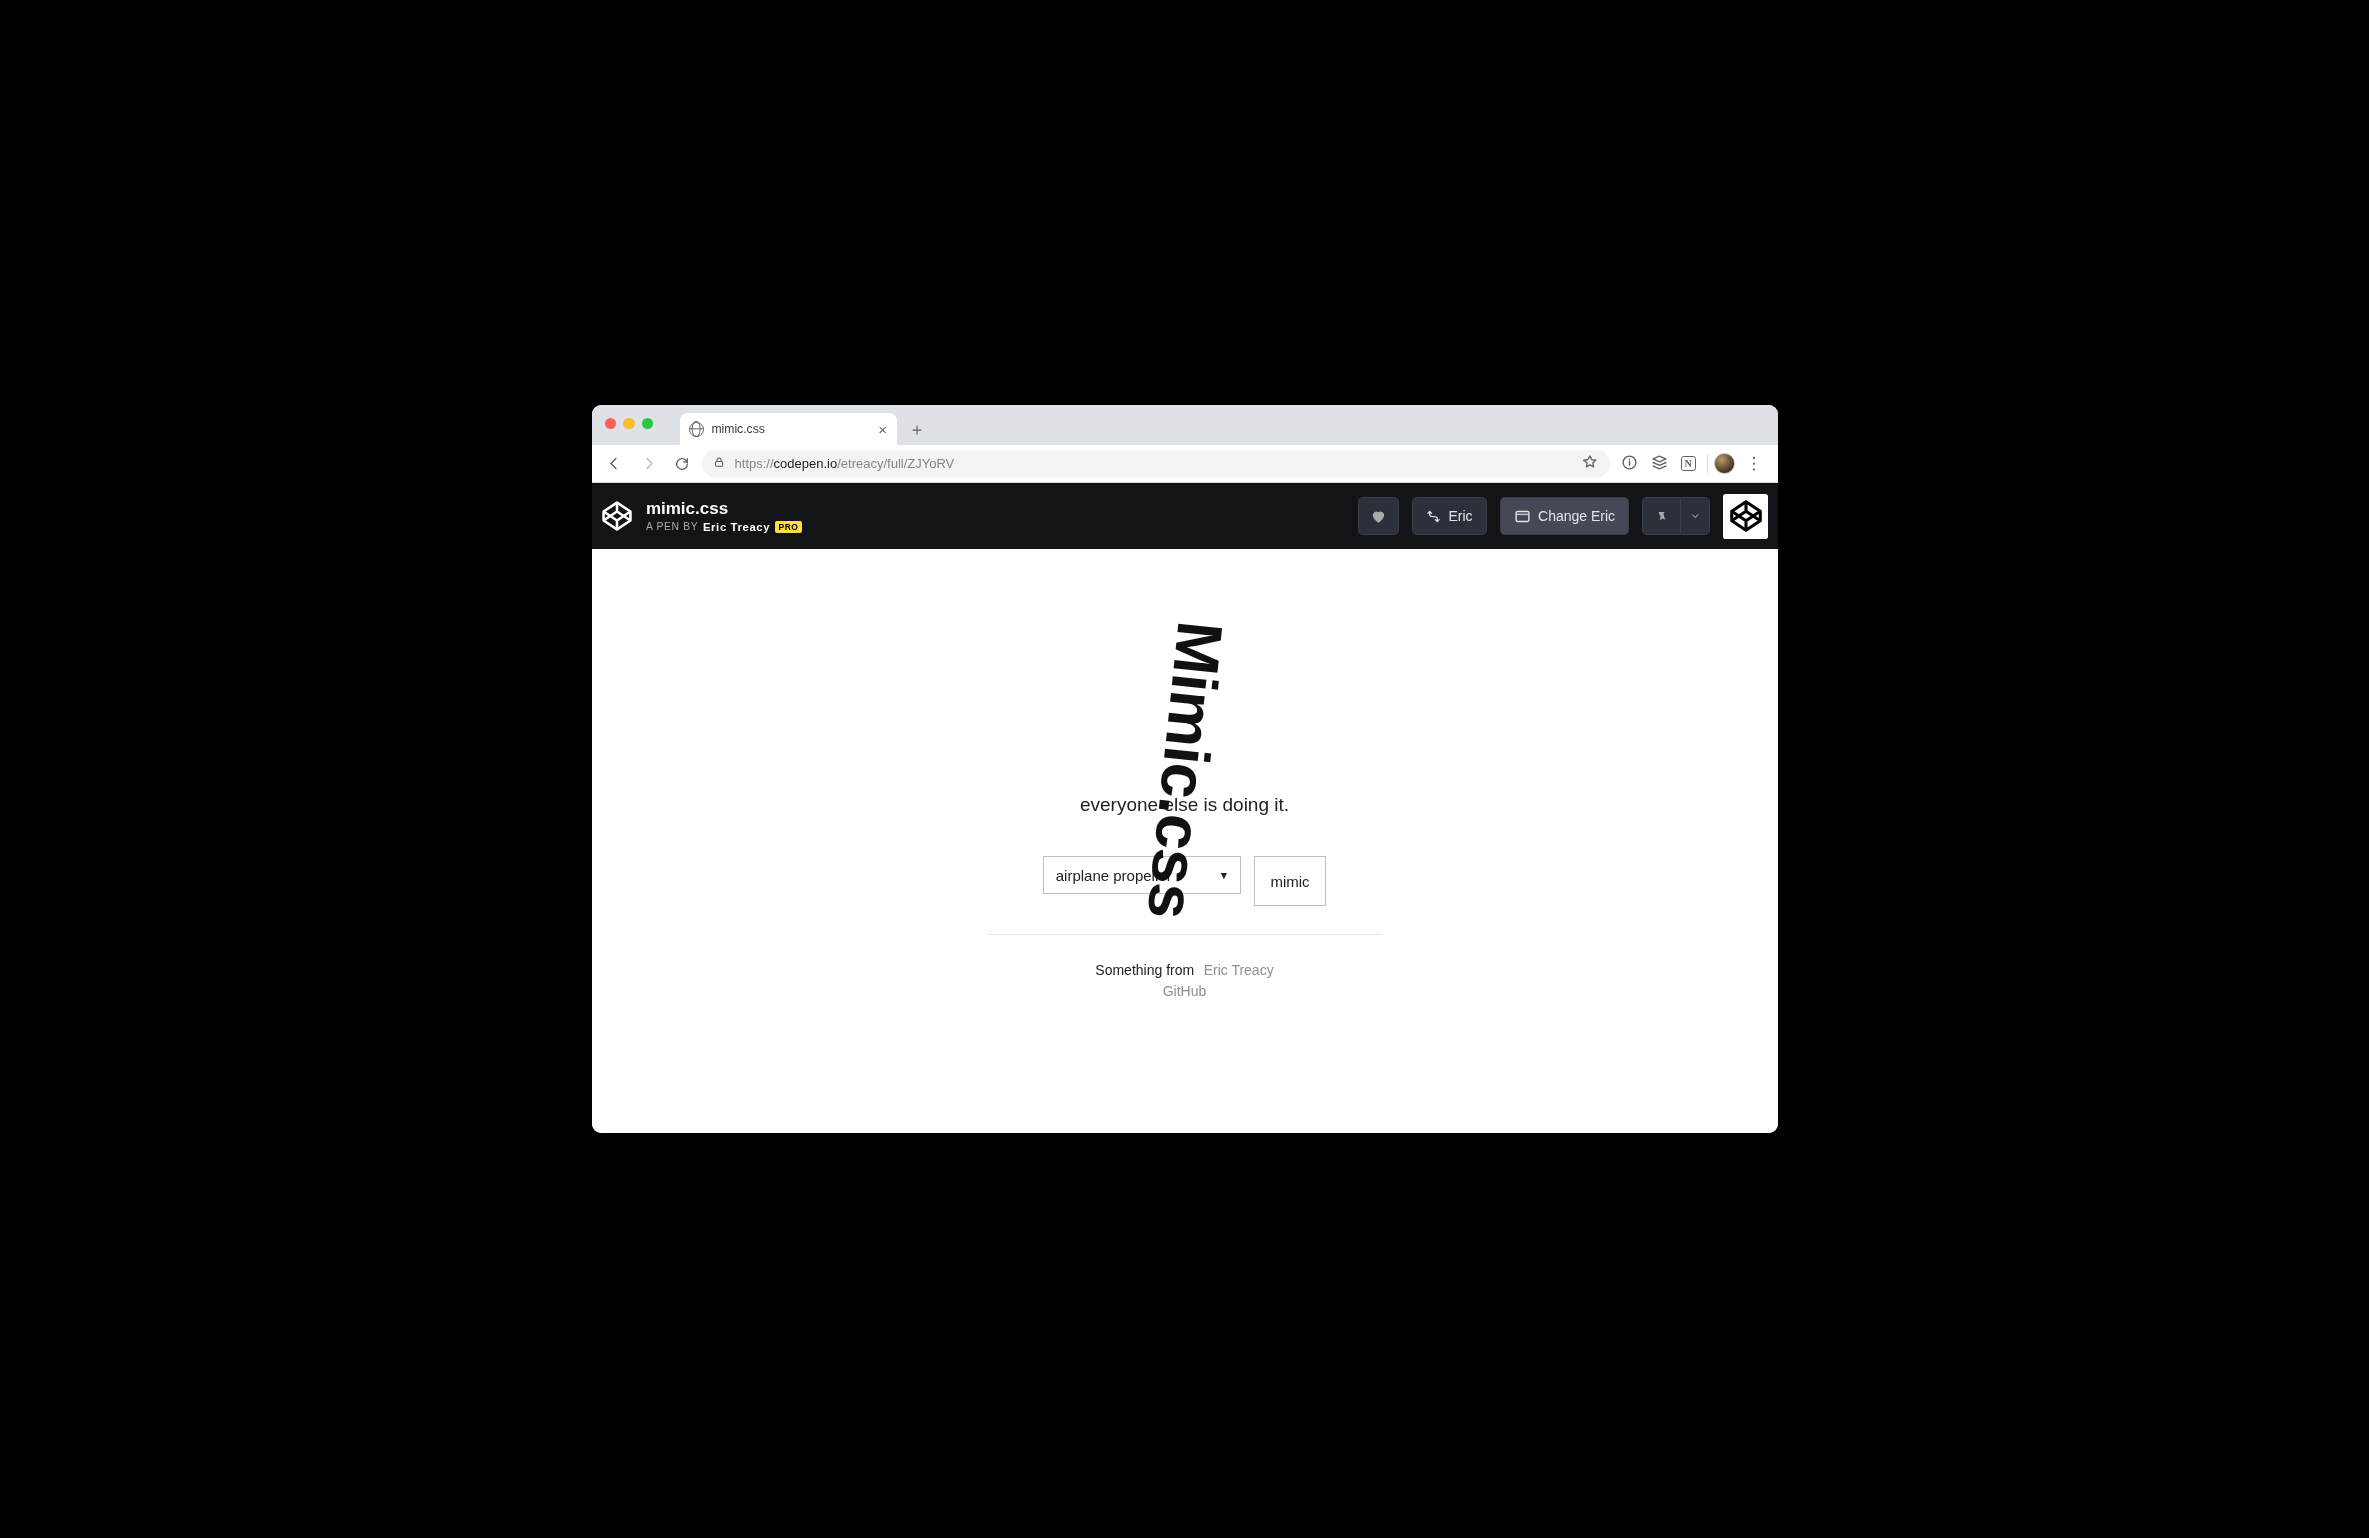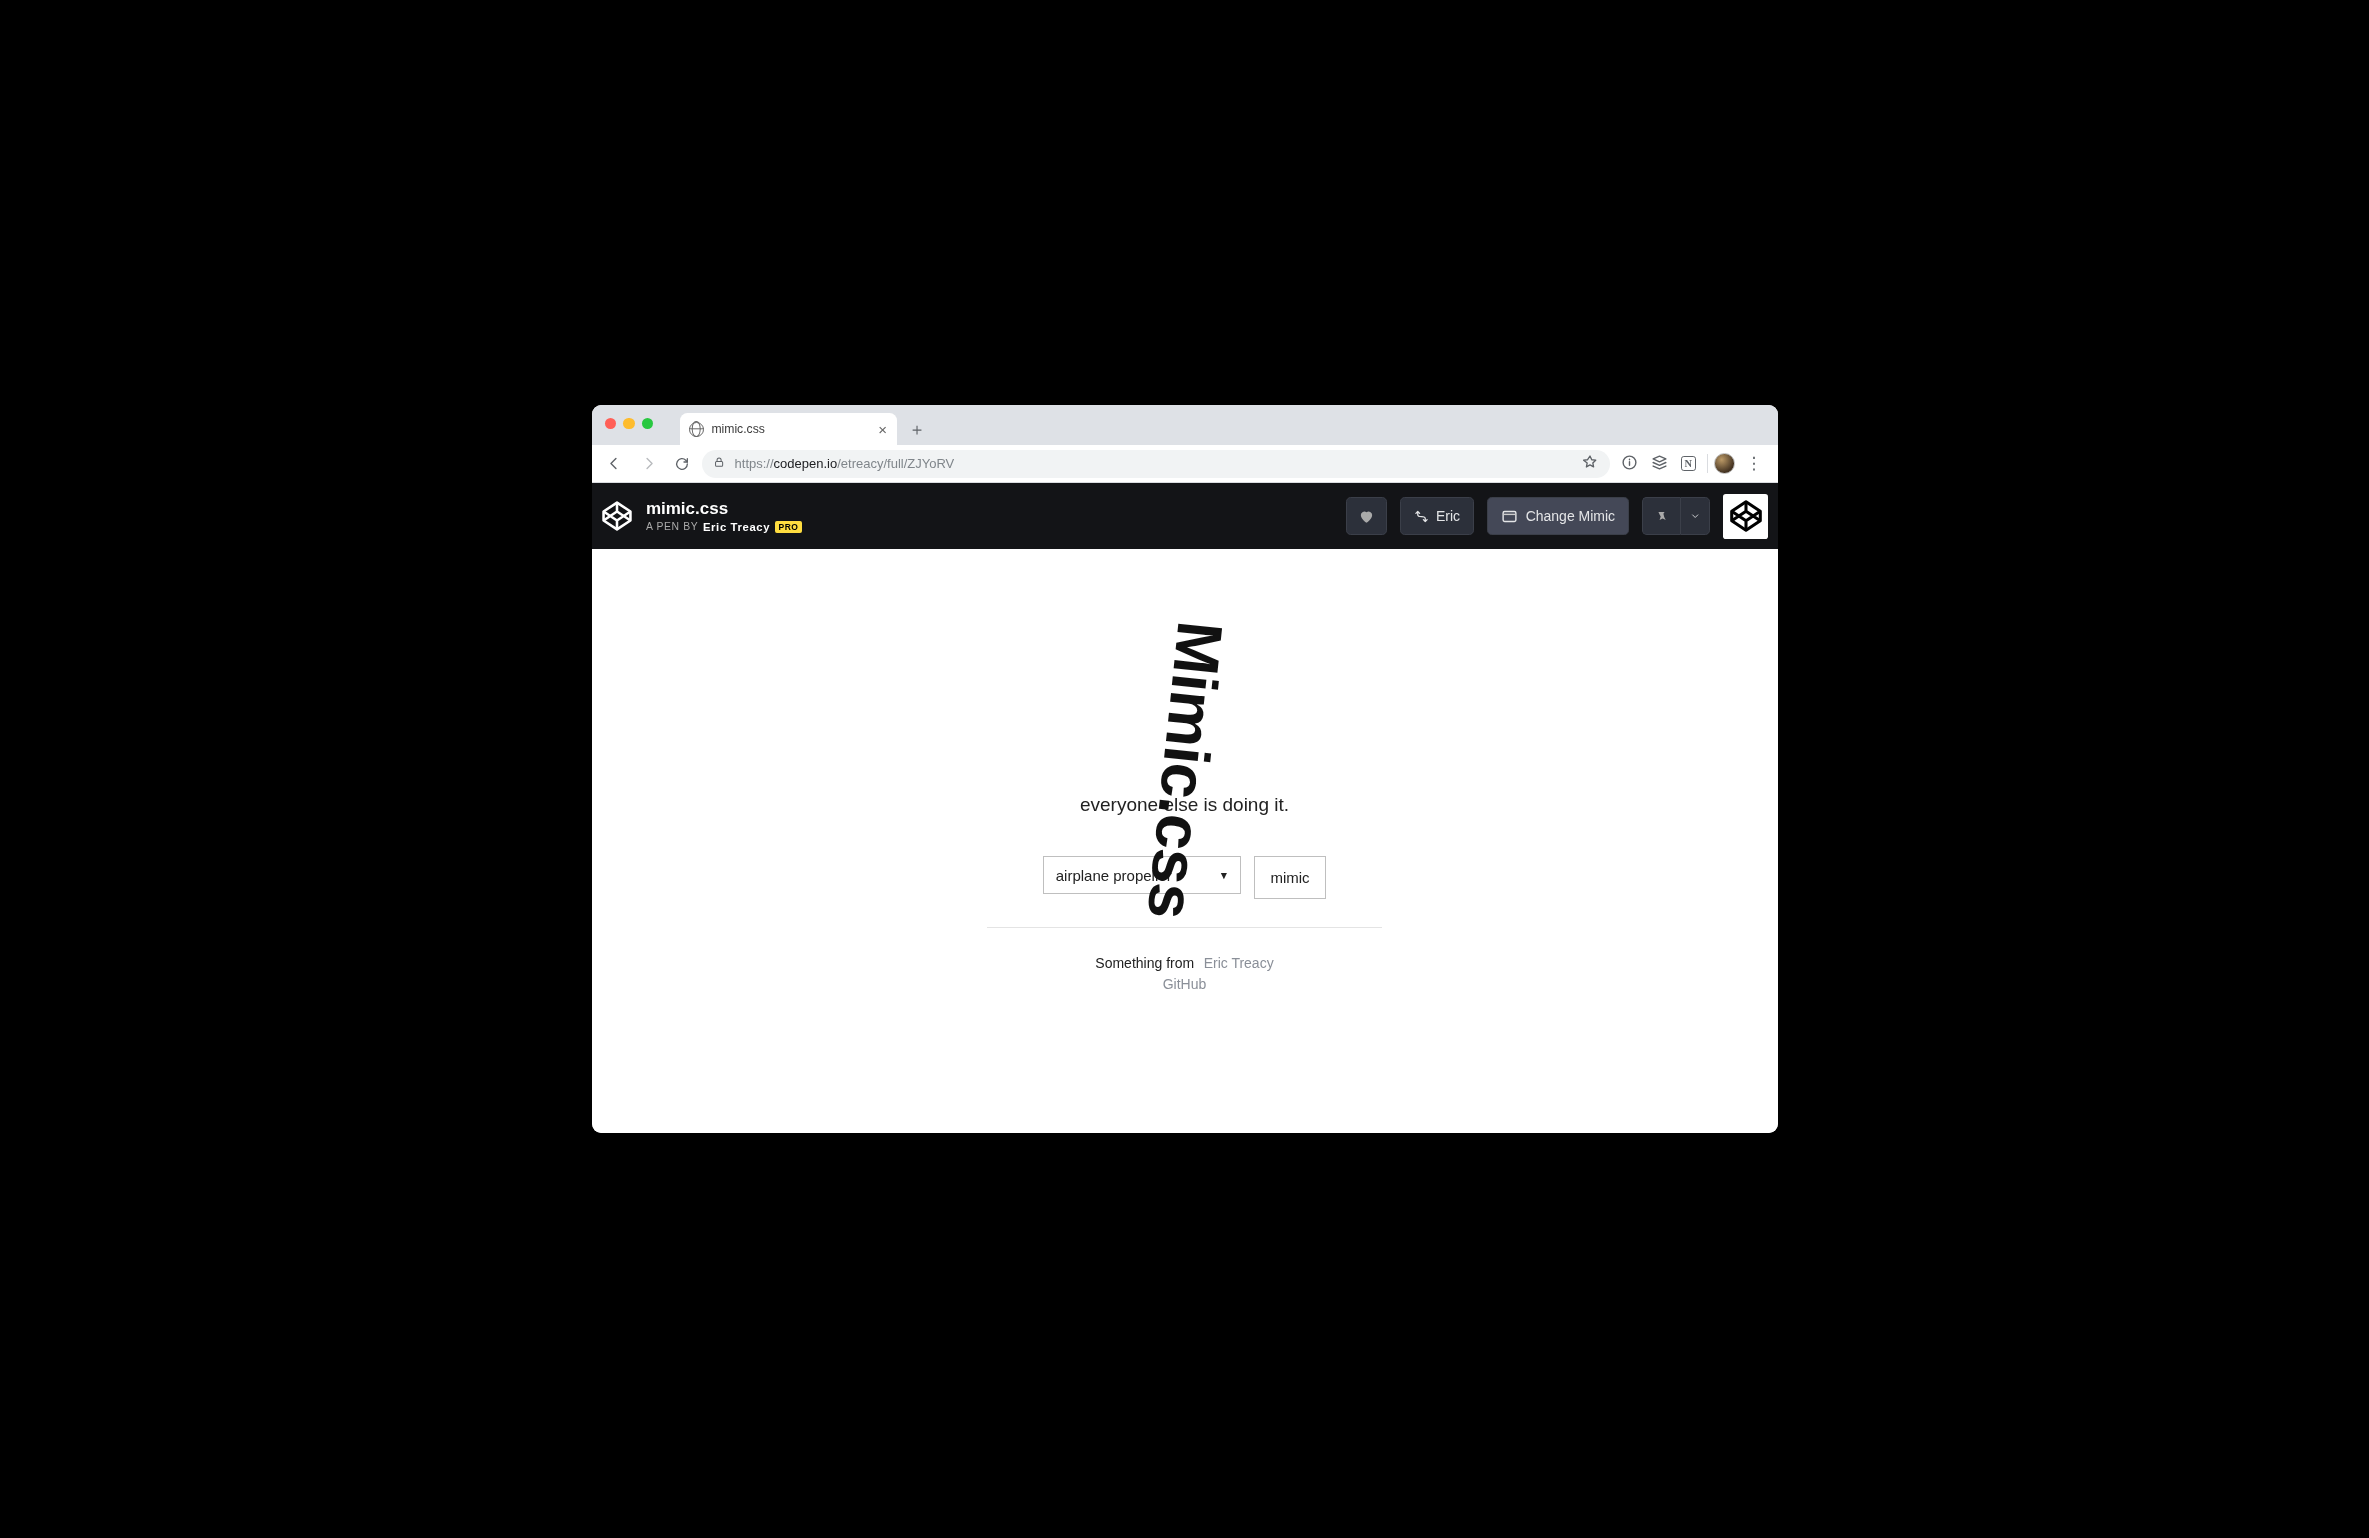"Change Mimic" span { text: Mimic -> Eric }
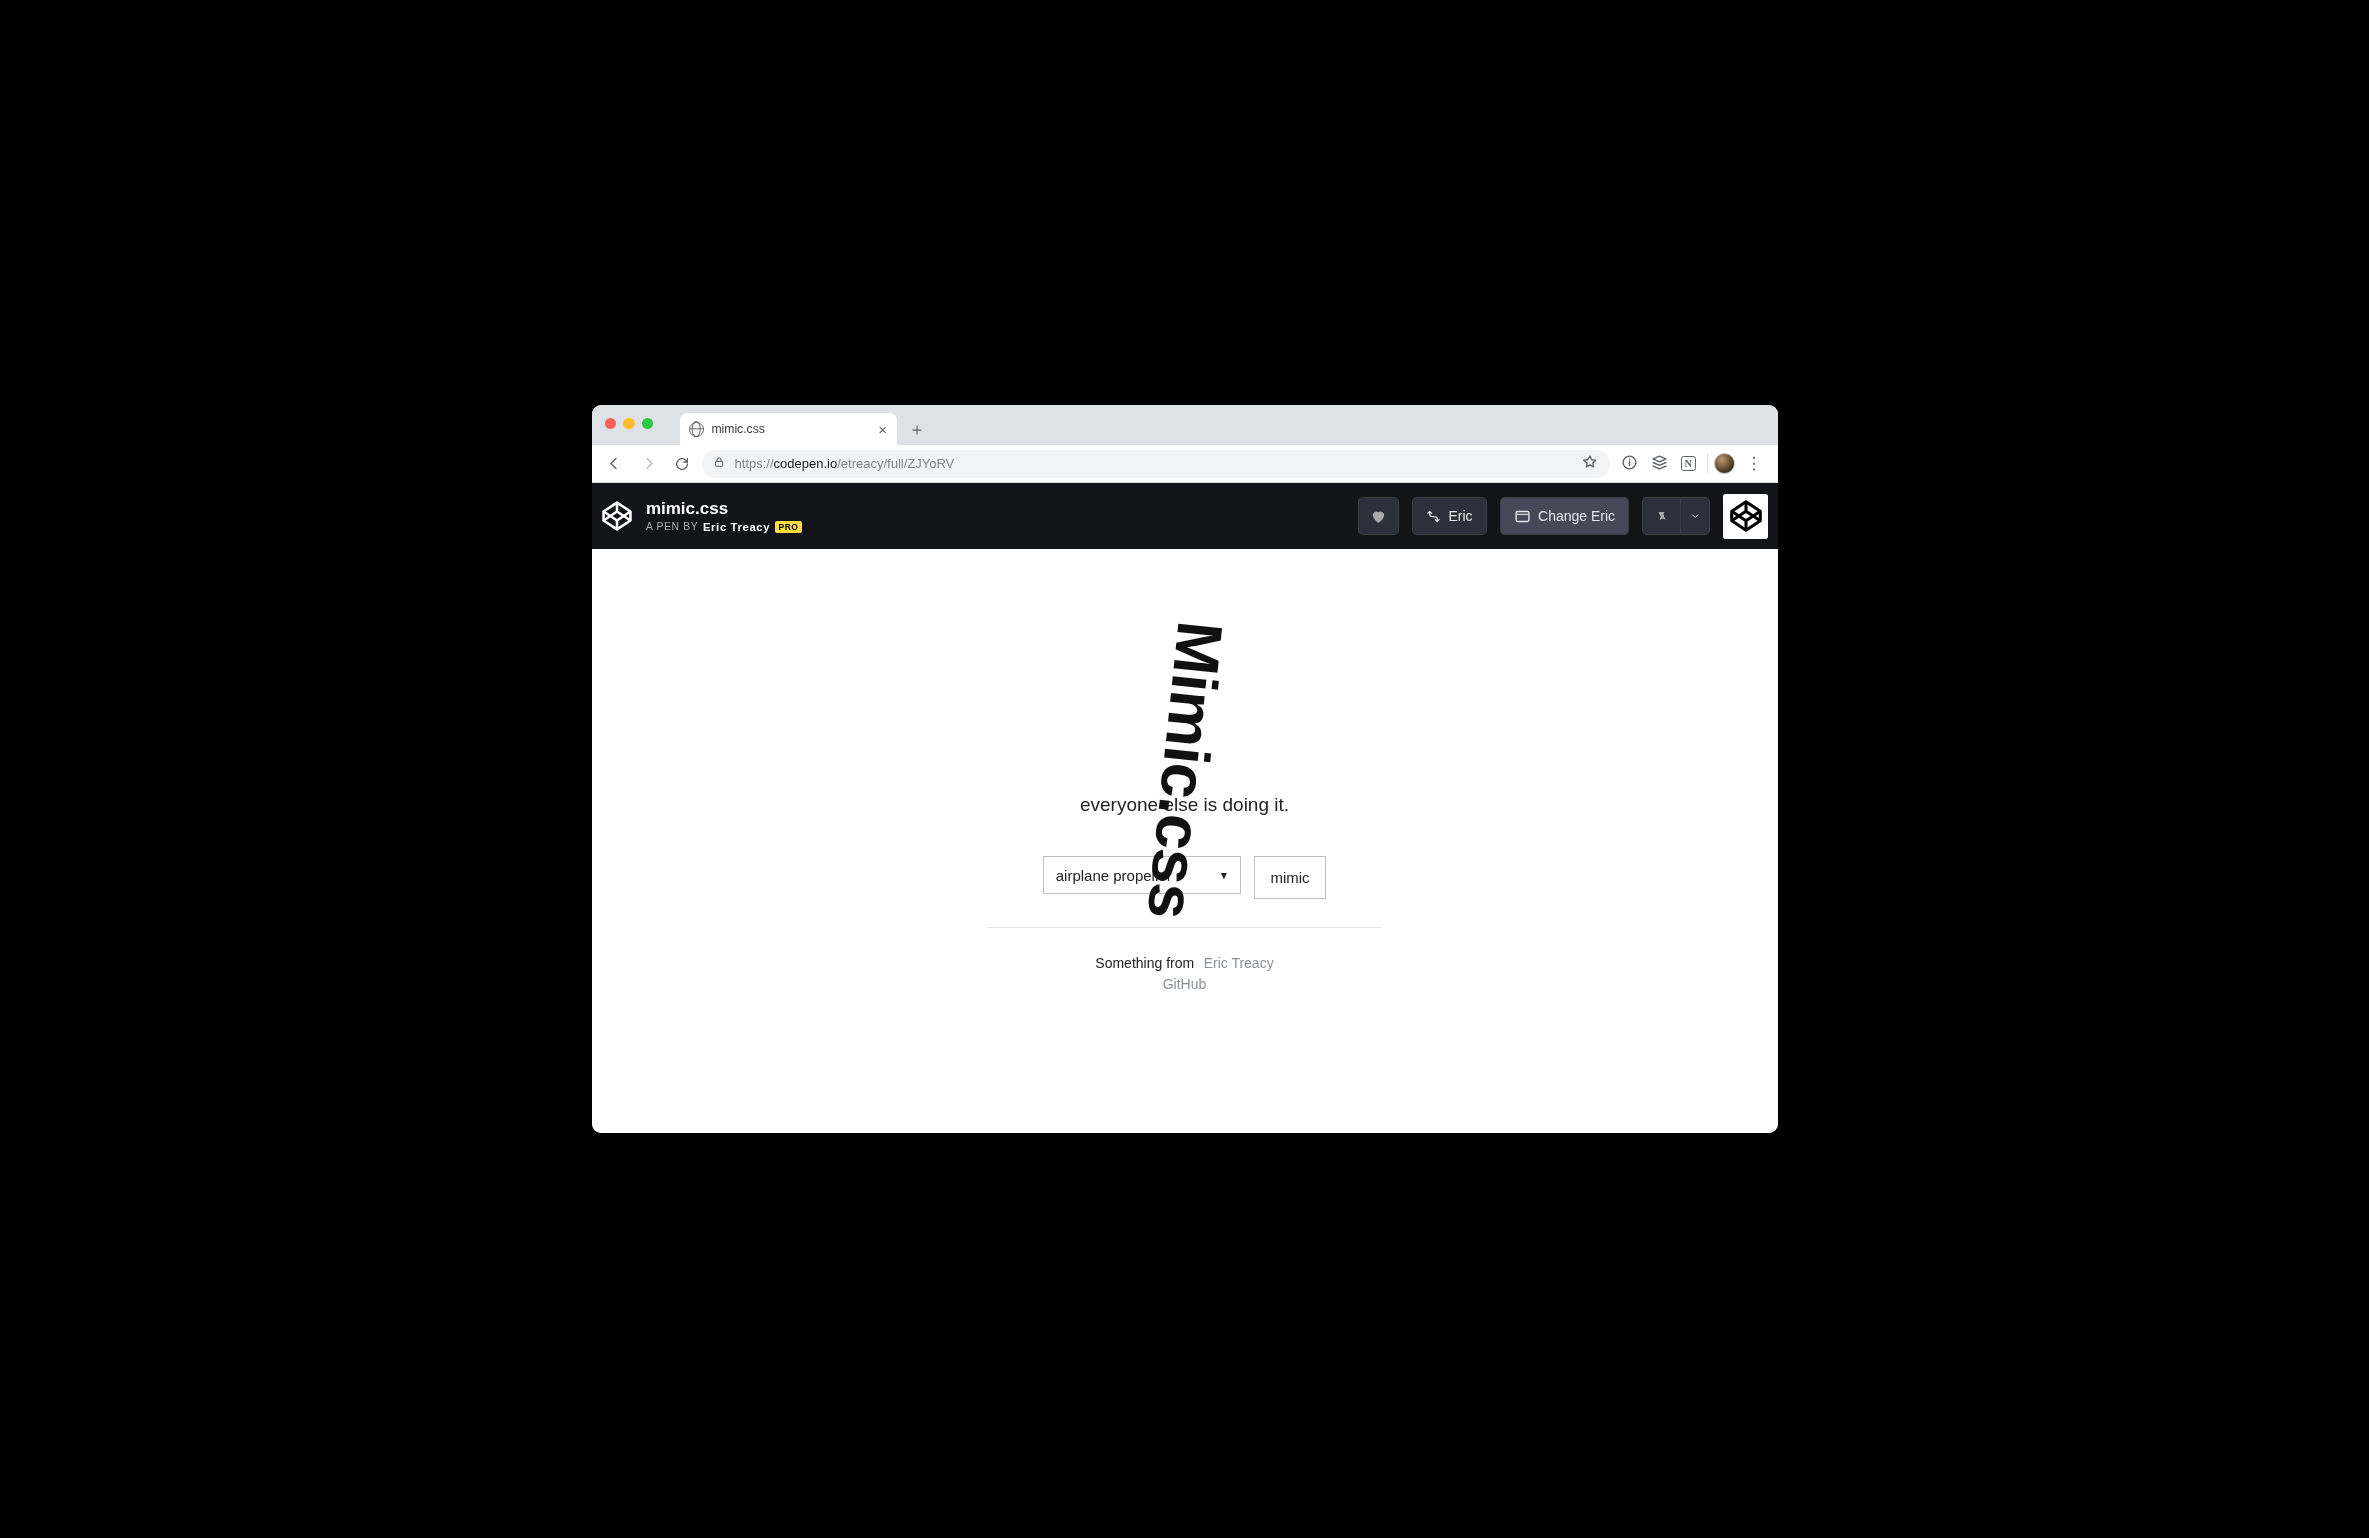"mimic" .mimic-btn { height: 43px -> 50px }
